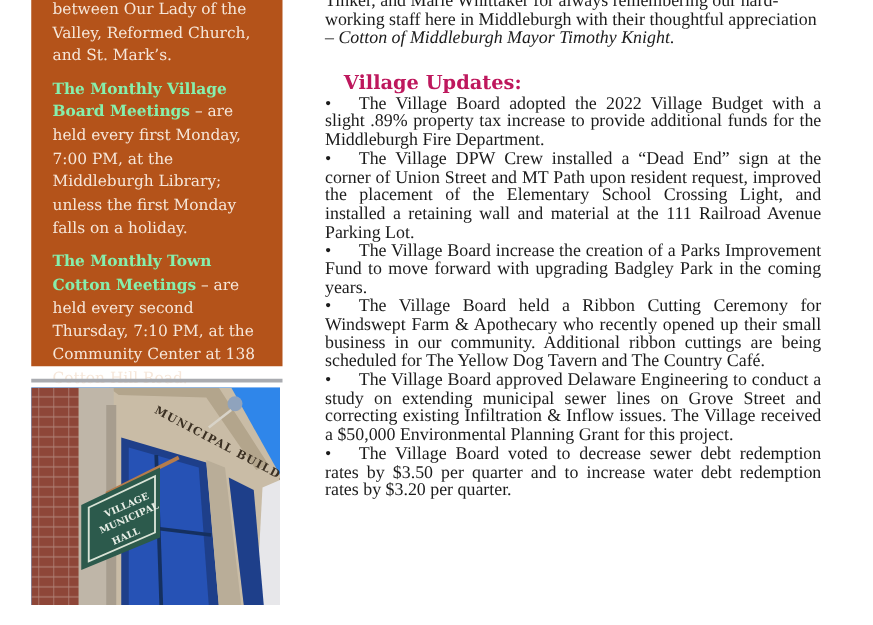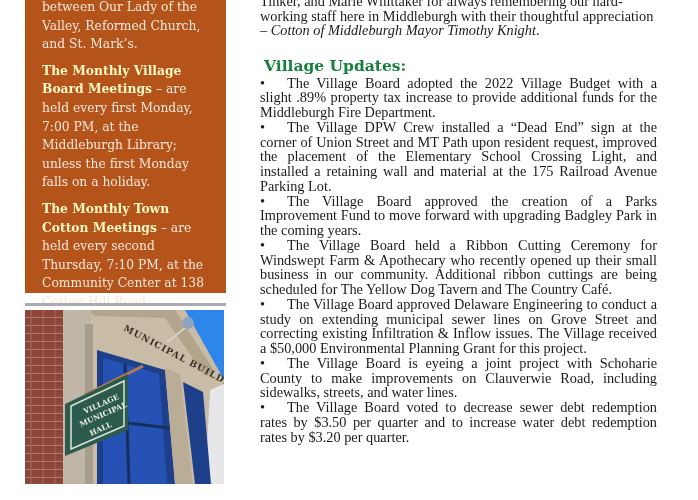"The Monthly Village Board Meetings" .sidebar-box b { color: #fef9c3 -> #86efac }
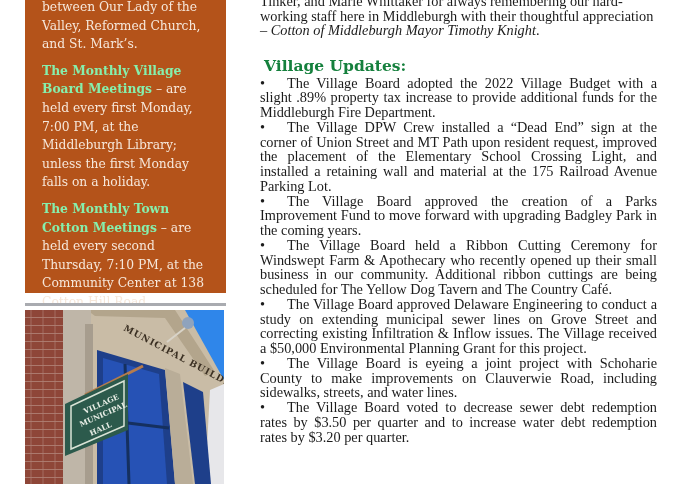"Village Updates:" .heading { color: #15803d -> #be185d; margin: 19px 0 1px 4px -> 19px 0 1px 15px }
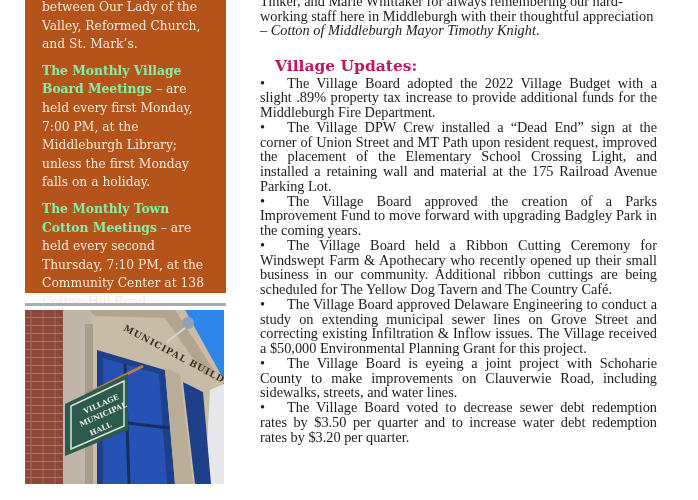"The Village DPW Crew installed" span { text: 175 -> 111 }
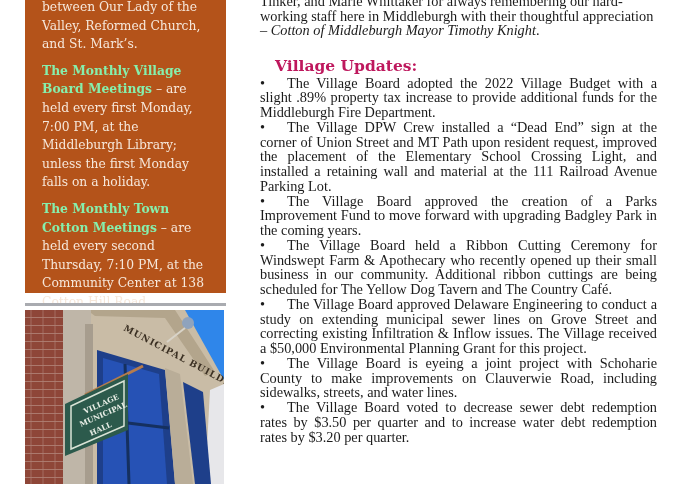"The Village Board approved the" span { text: approved -> increase }
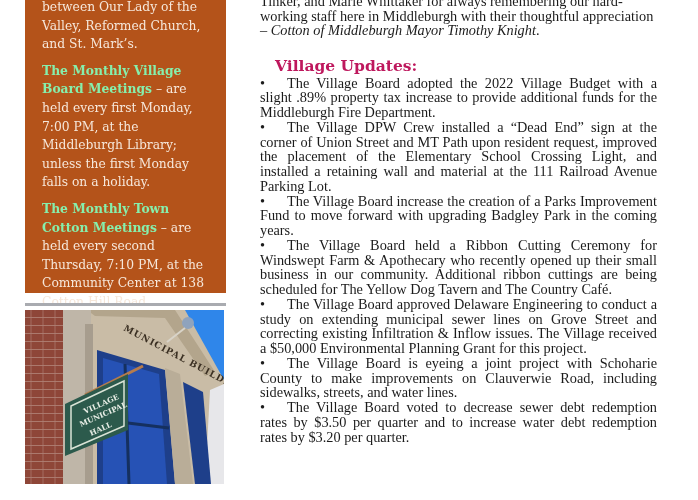"• The Village Board is" li { html: <li><span>•</span><span>The Village Board is eyeing a joint project with Schoharie County to make improvements on Clauverwie Road, including sidewalks, streets, and water lines.</span></li> -> none }
